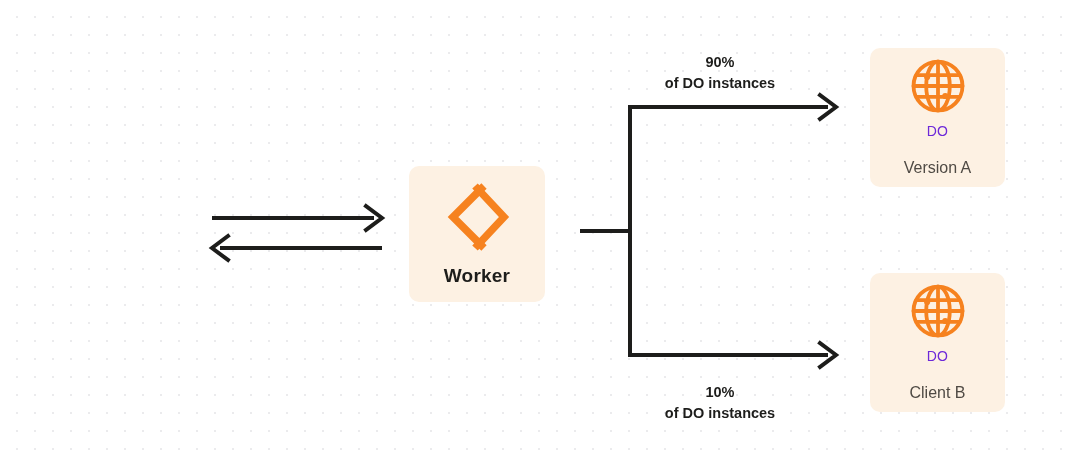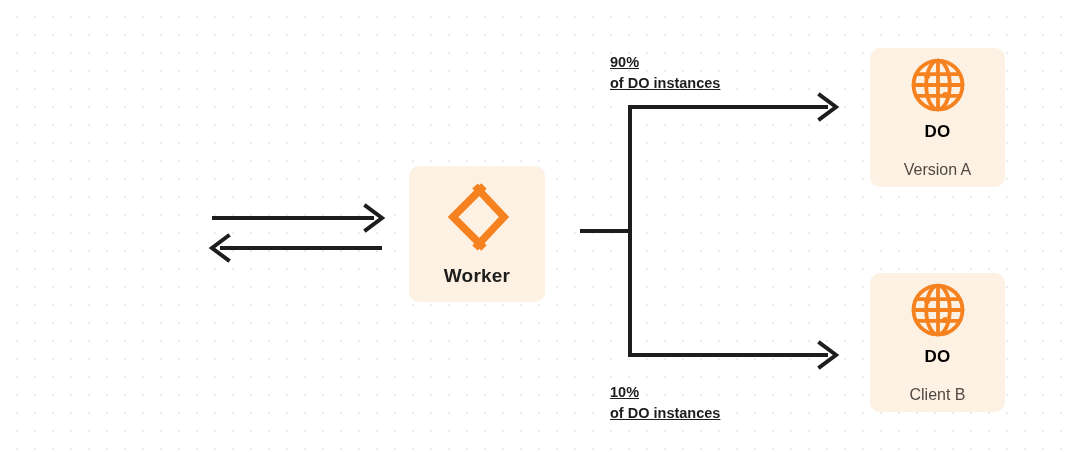"90%" .edge-label { text-align: none -> center; text-decoration: underline -> none }
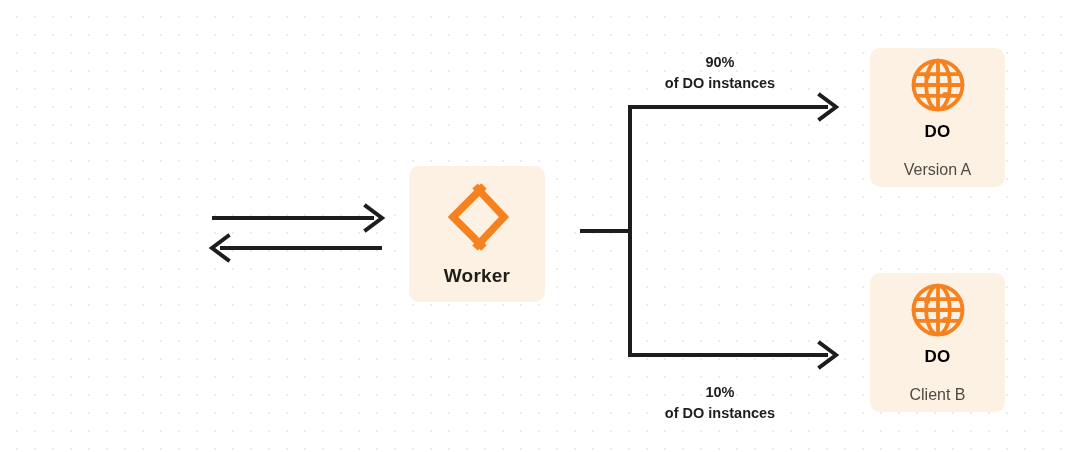"DO" .node-title-sm { color: #000000 -> #6d28d9; font-size: 17px -> 14px; font-weight: bold -> normal }
